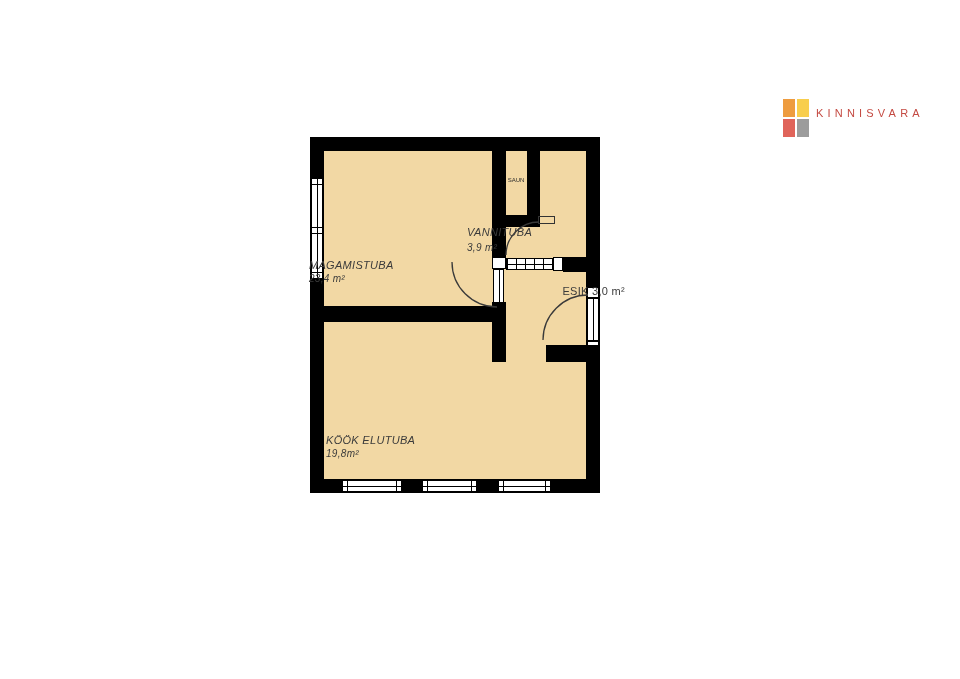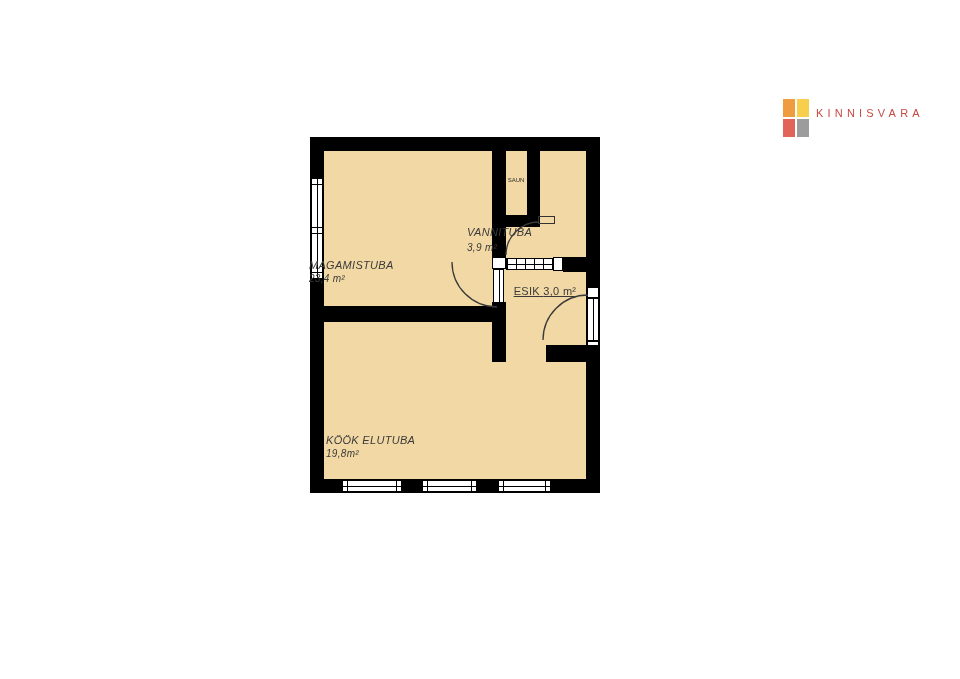"ESIK 3,0 m²" .label-esik { text-align: center -> right; text-decoration: underline -> none }
